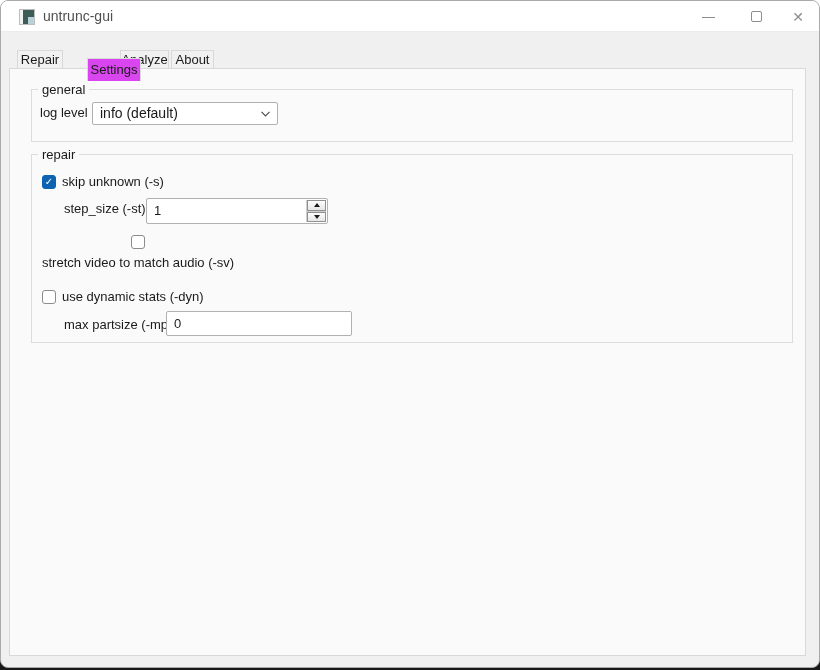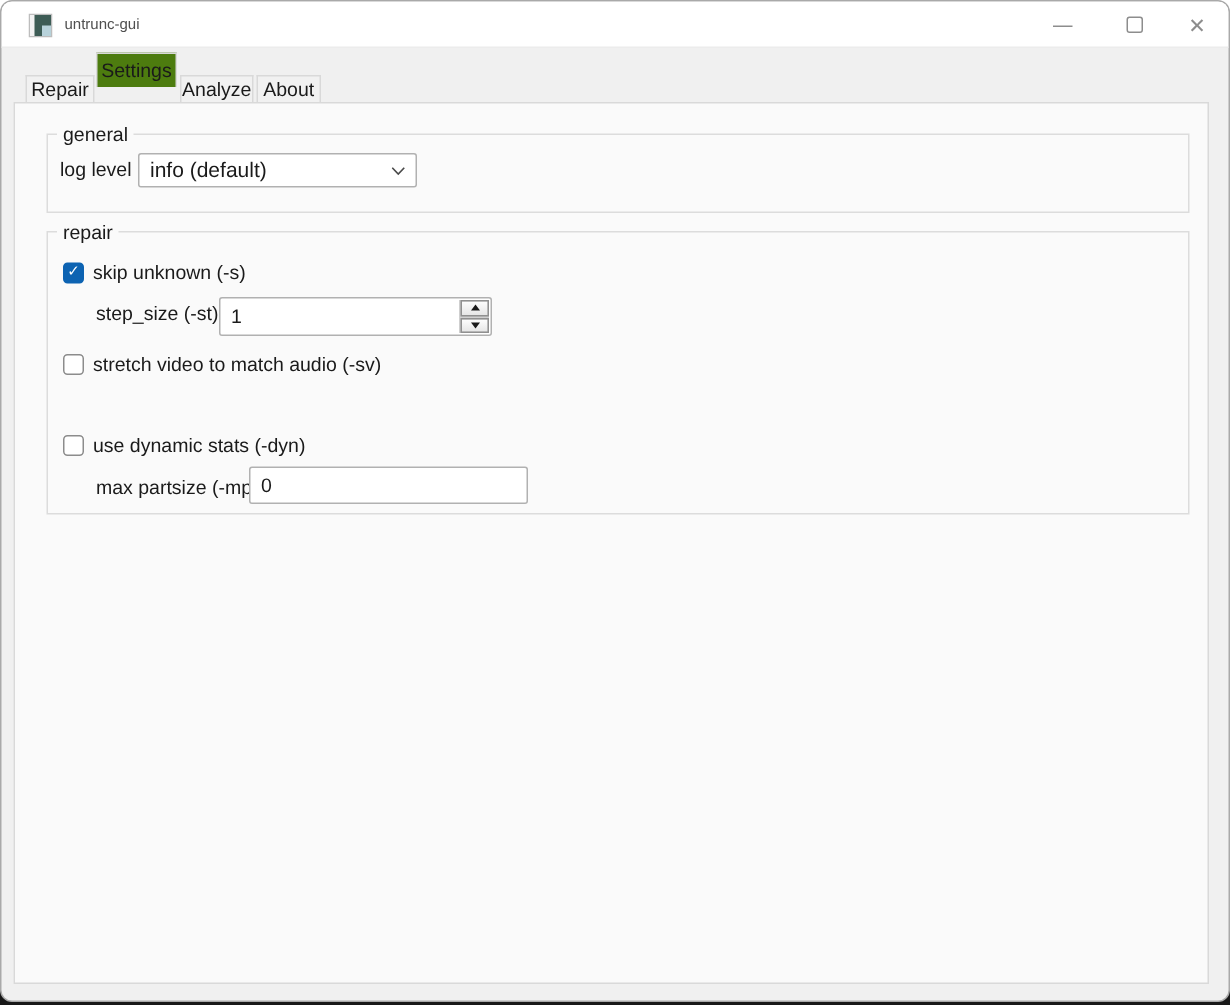"untrunc-gui" .title-text { font-size: 10px -> 14px }
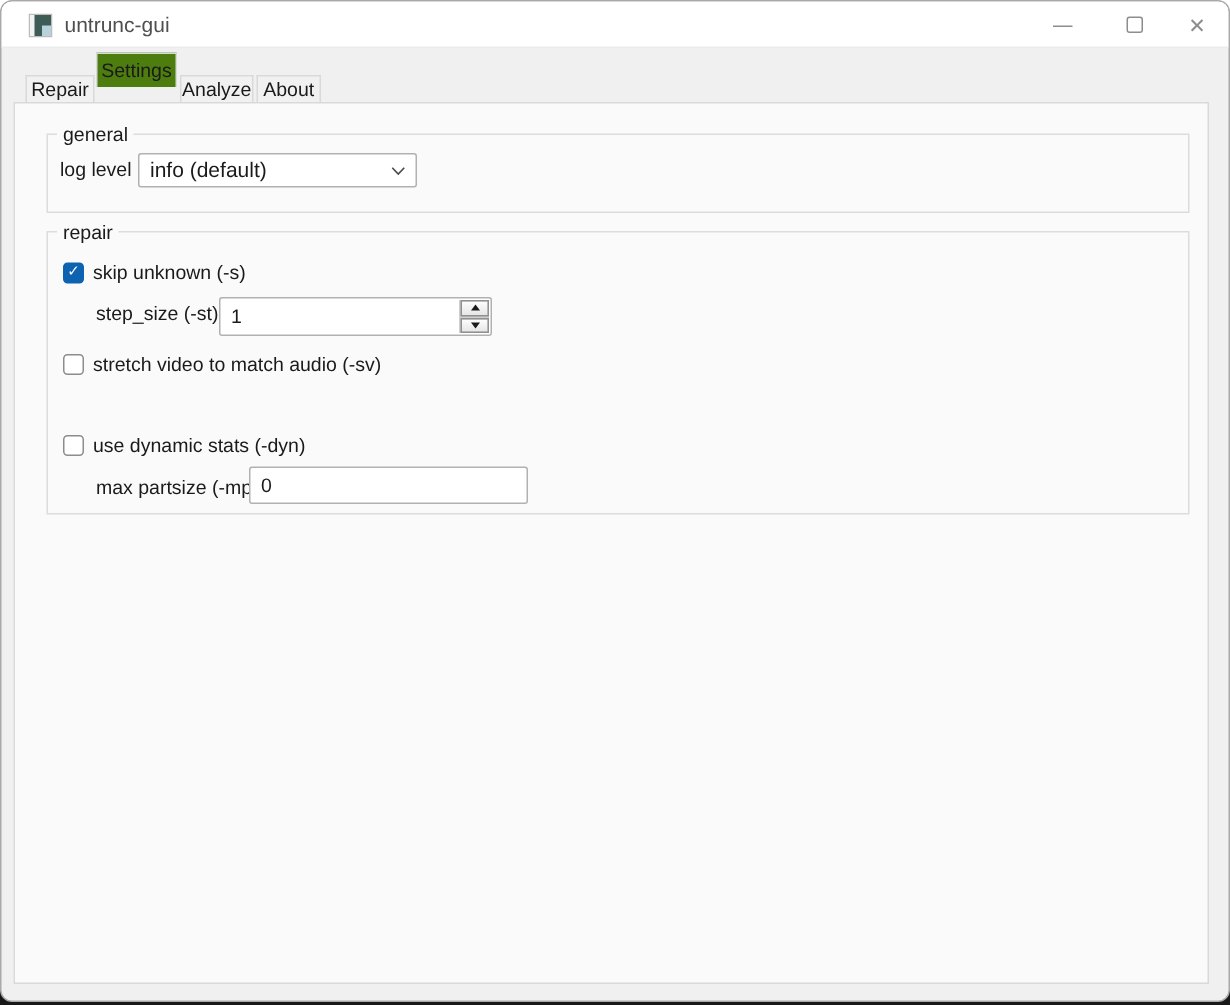"Settings" .tab.active { background: #4d7c0f -> #d946ef; margin-left: none -> 23px; top: 34px -> 57px }
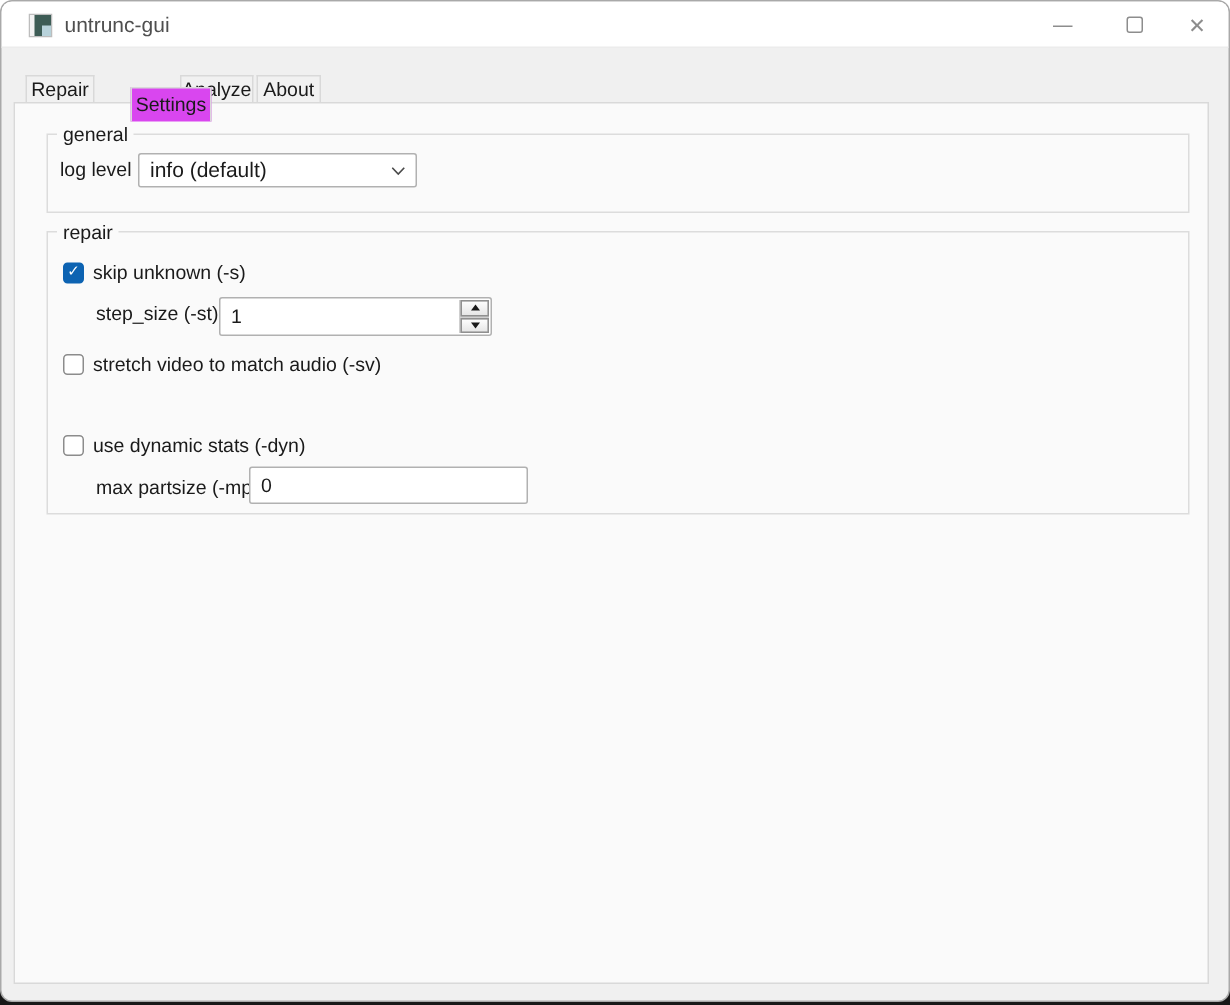"stretch video to match audio" div.cbrow { flex-direction: none -> column }
